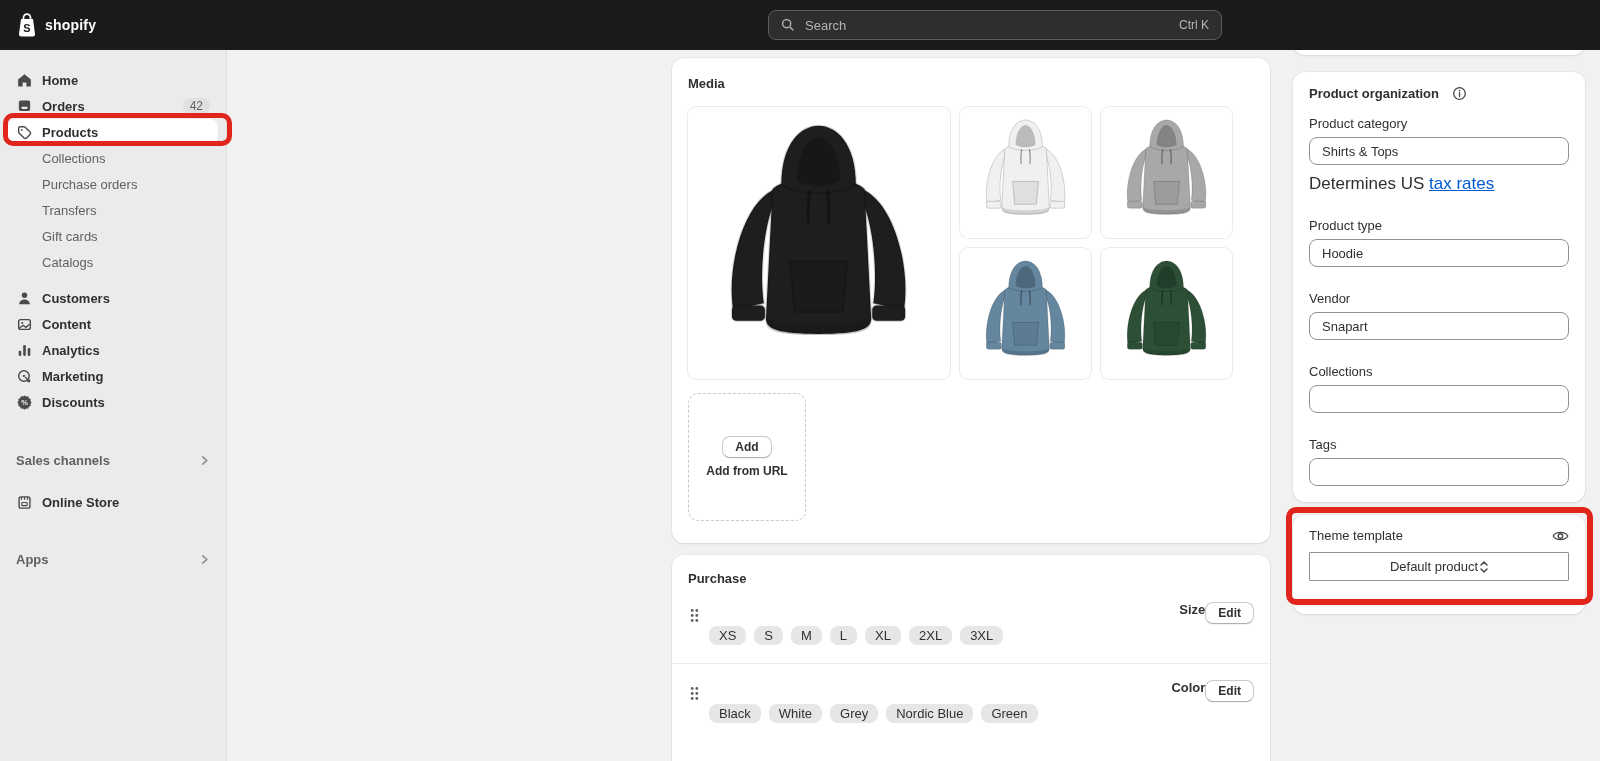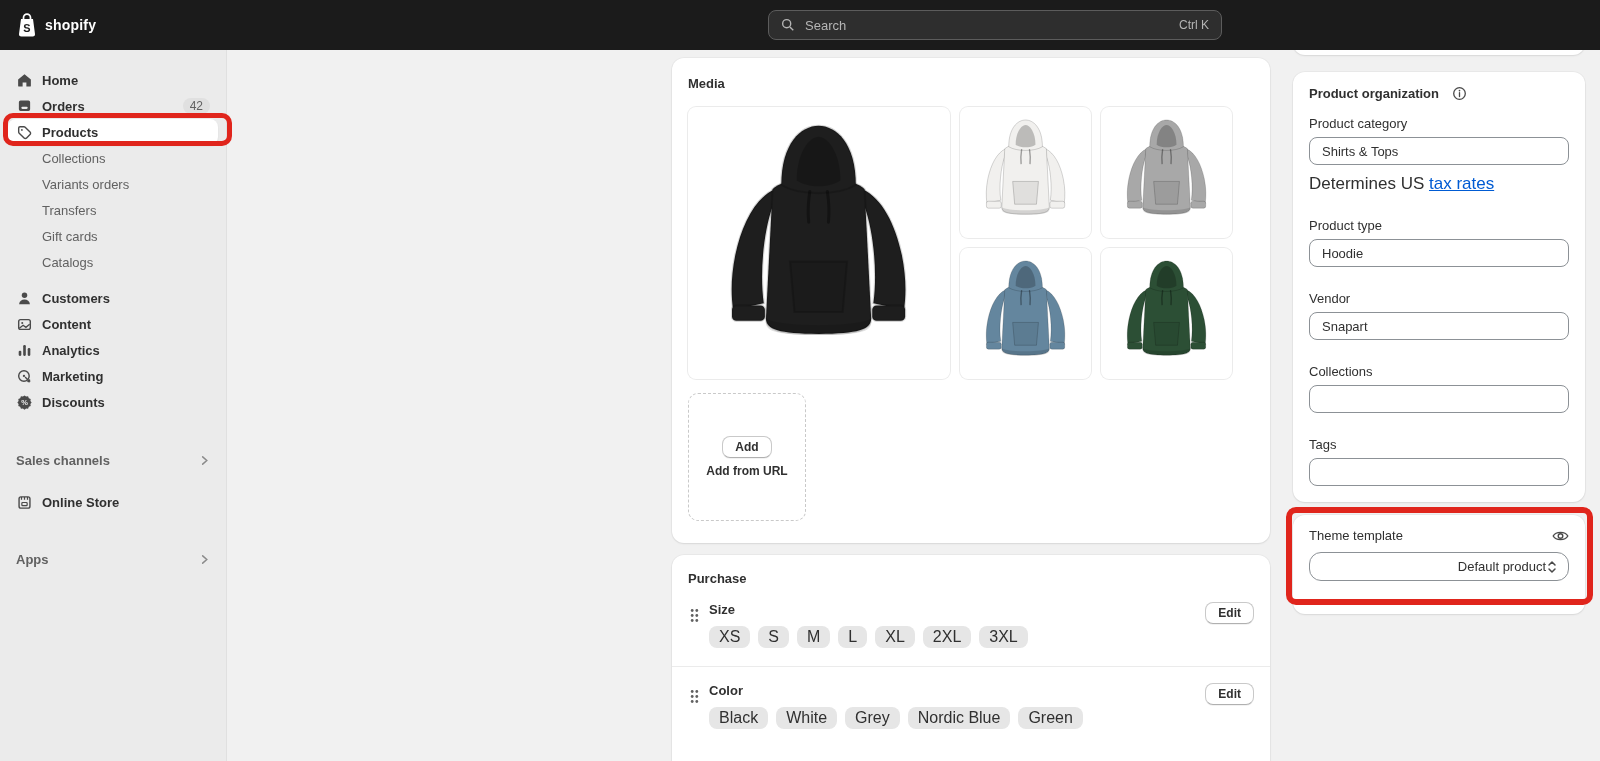"Variants orders" span { text: Variants -> Purchase }
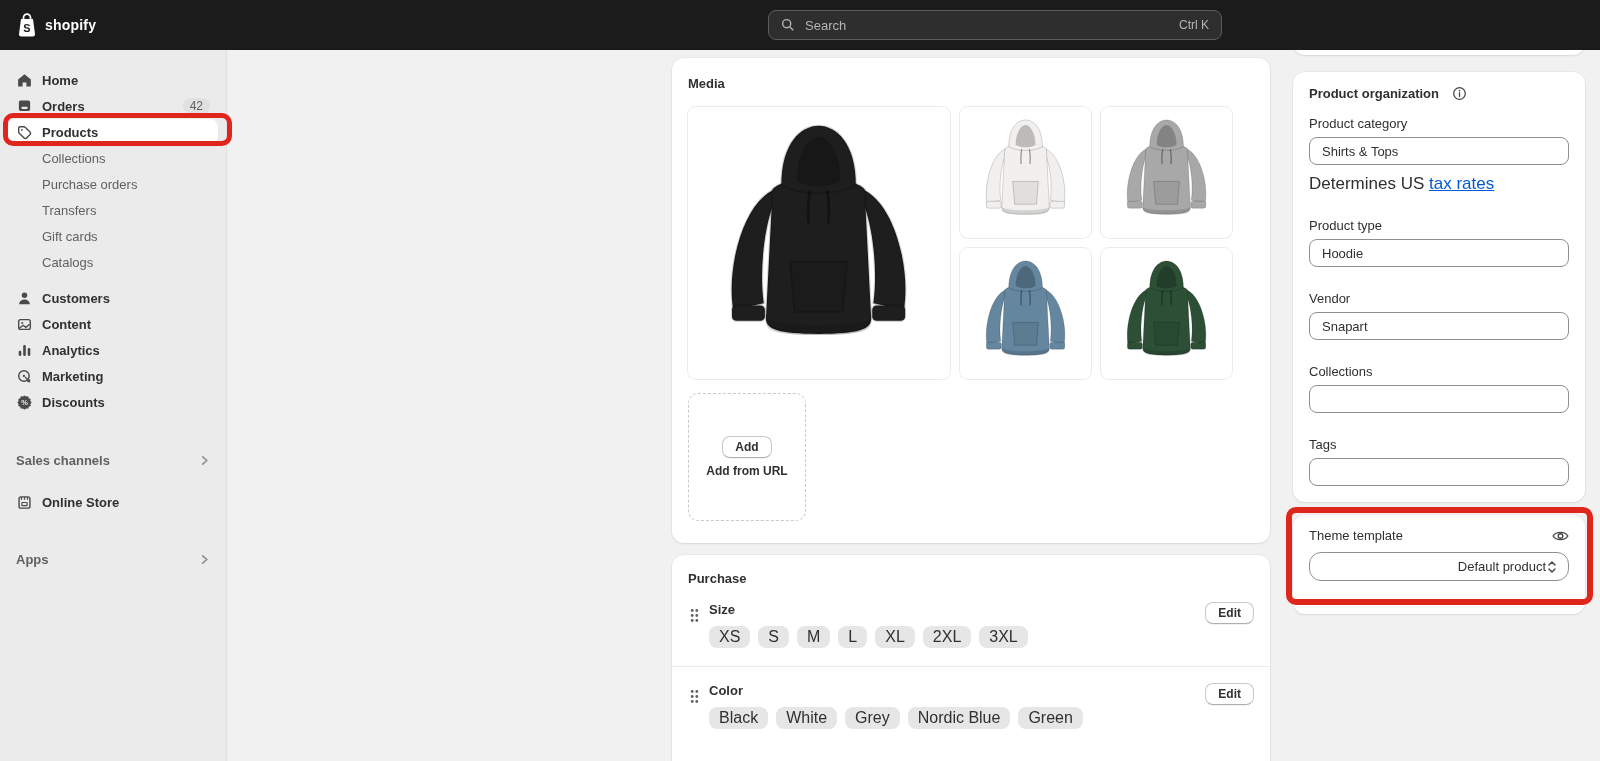"Default product" .select { border-radius: 12px -> 1px; justify-content: flex-end -> center }
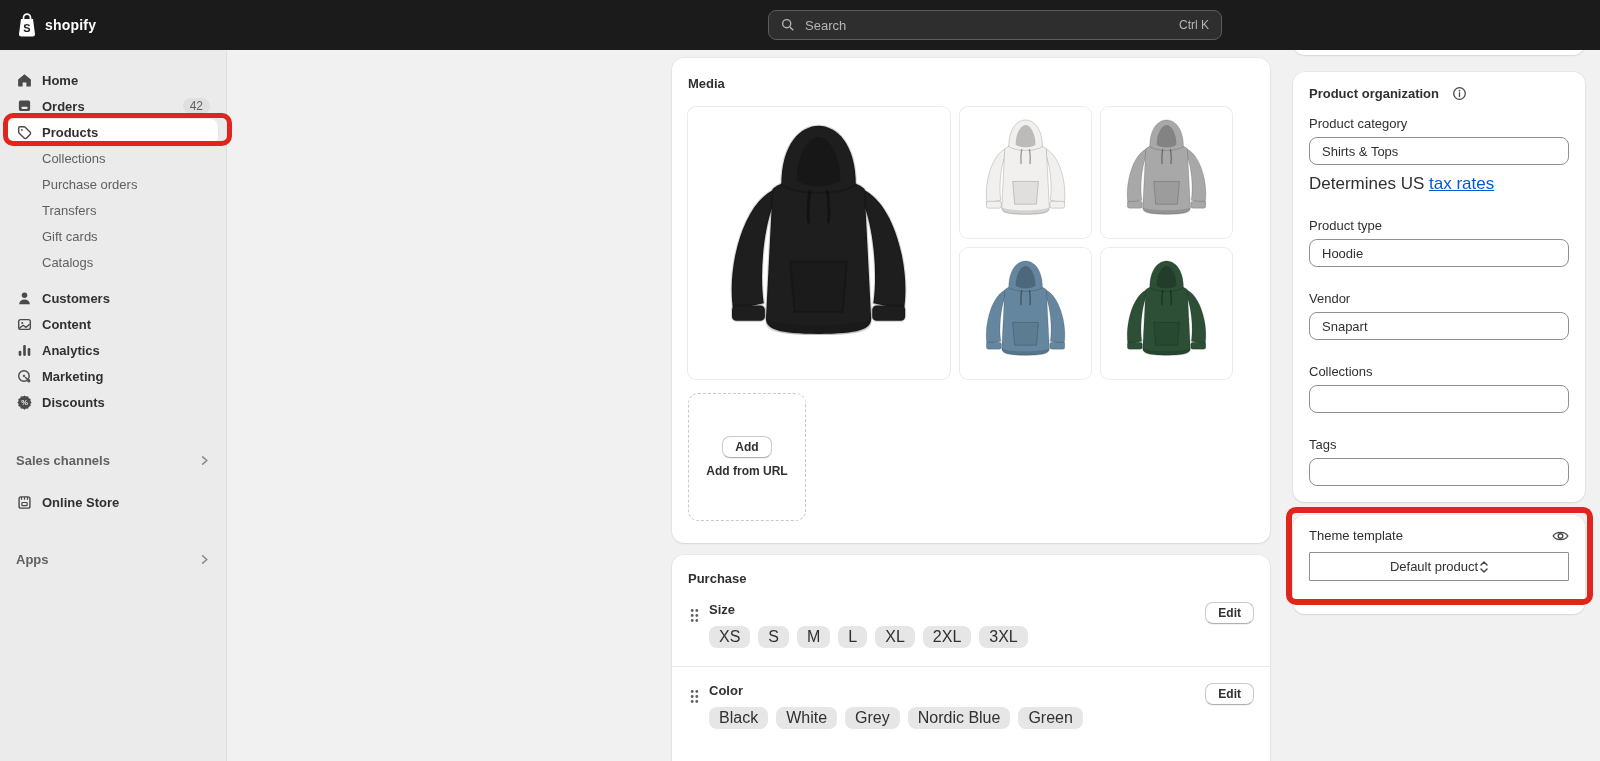"Size" .vrow-body { text-align: none -> right }
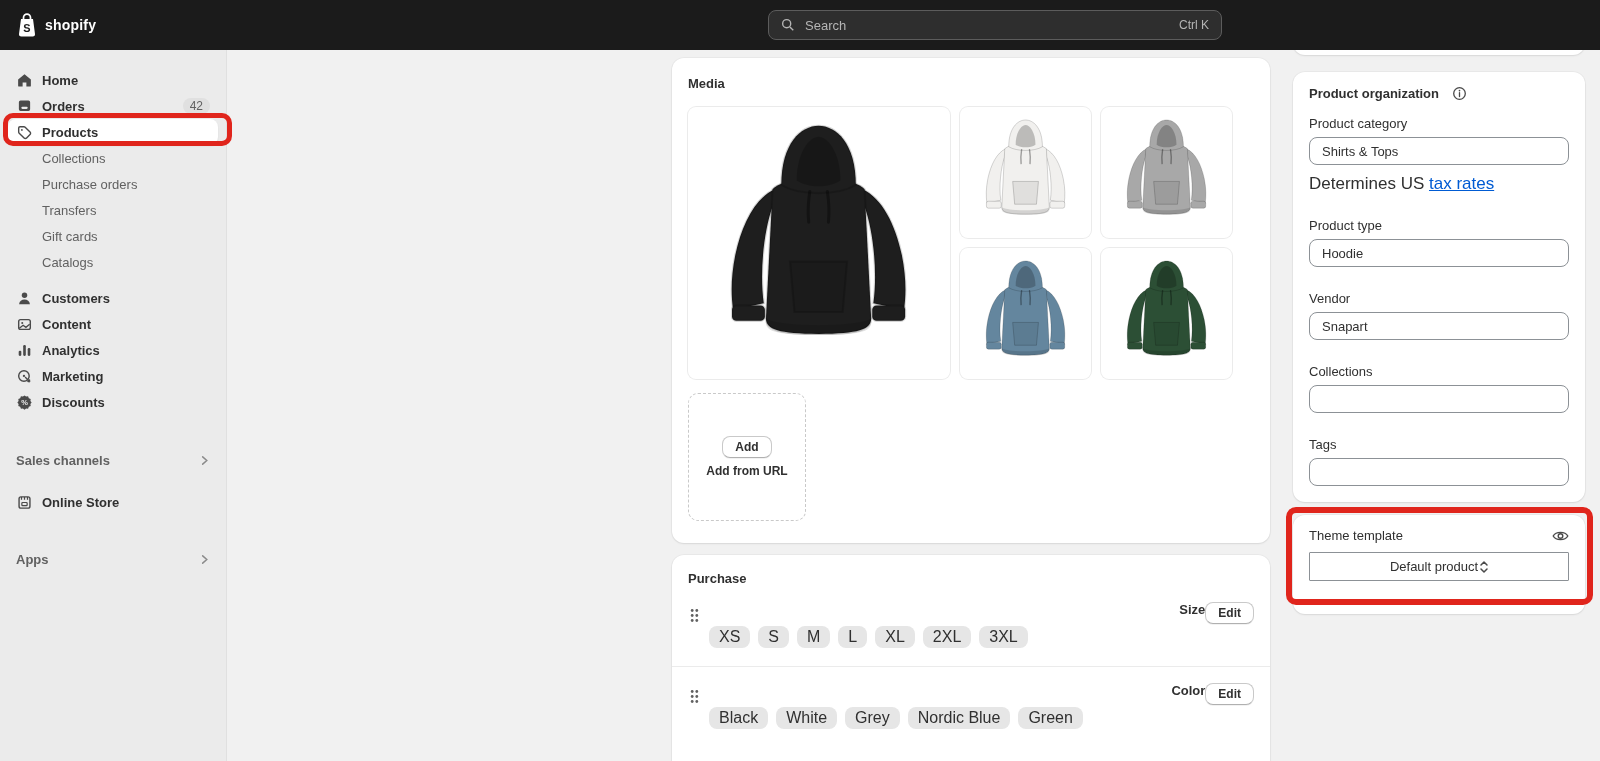"XS" .chip { font-size: 16px -> 13px }
